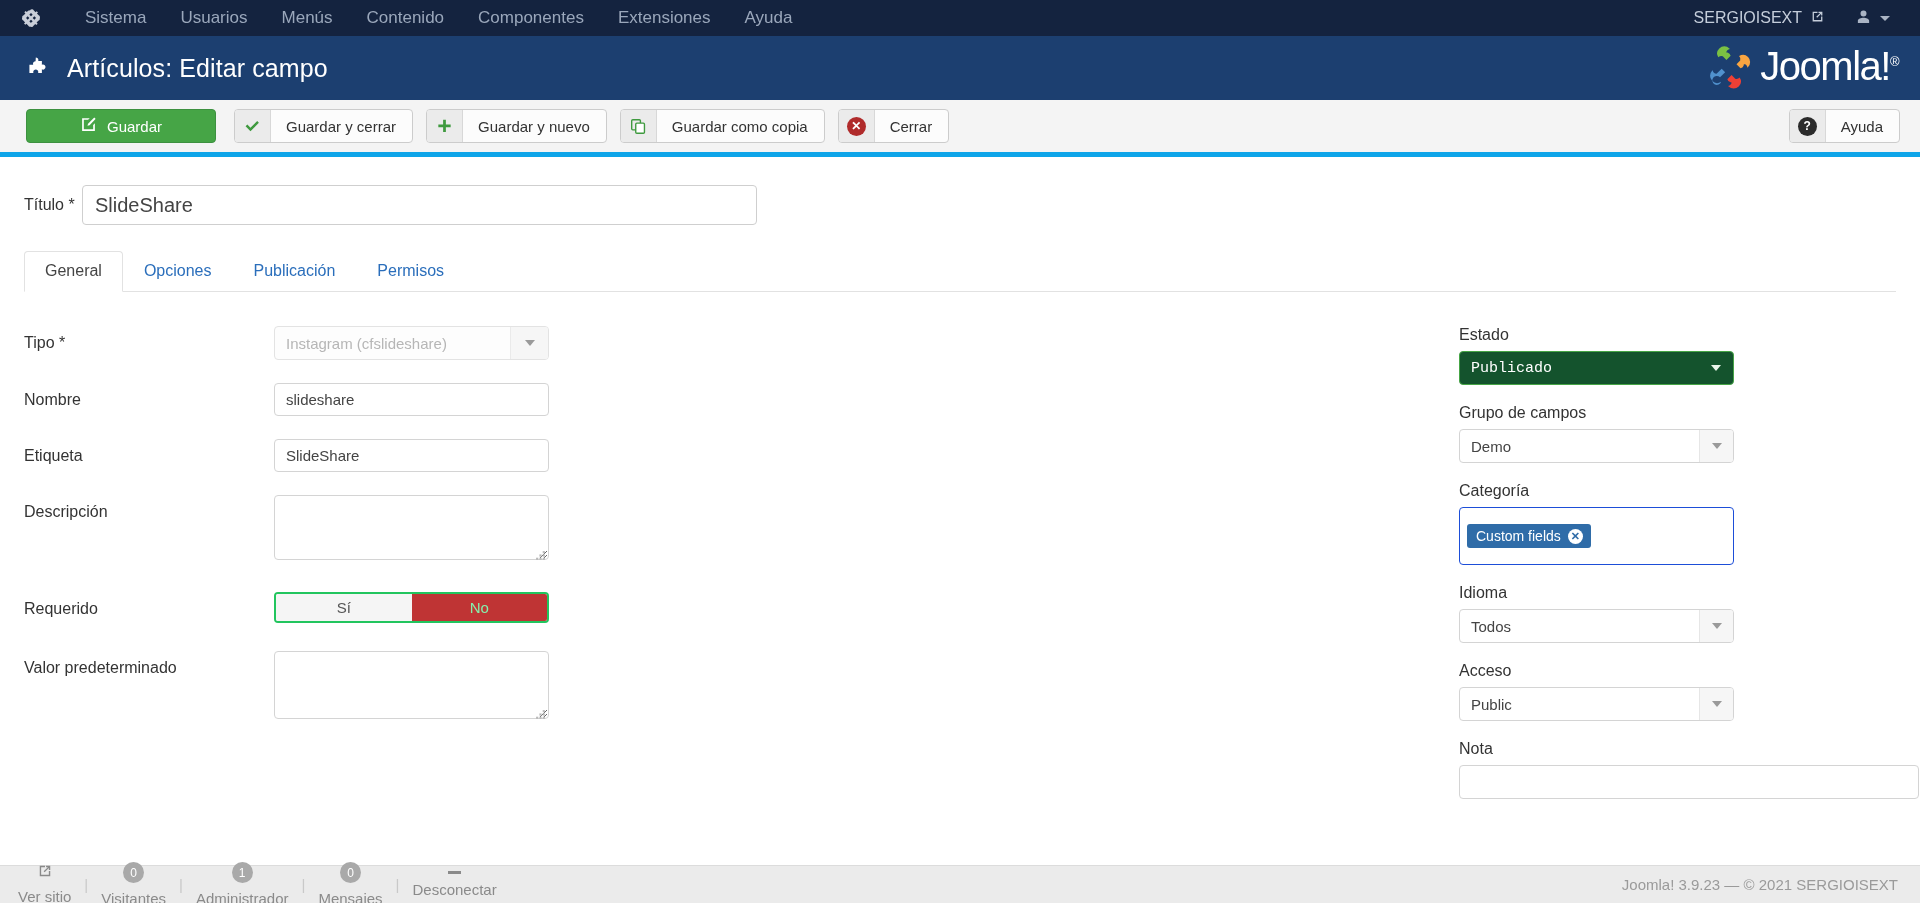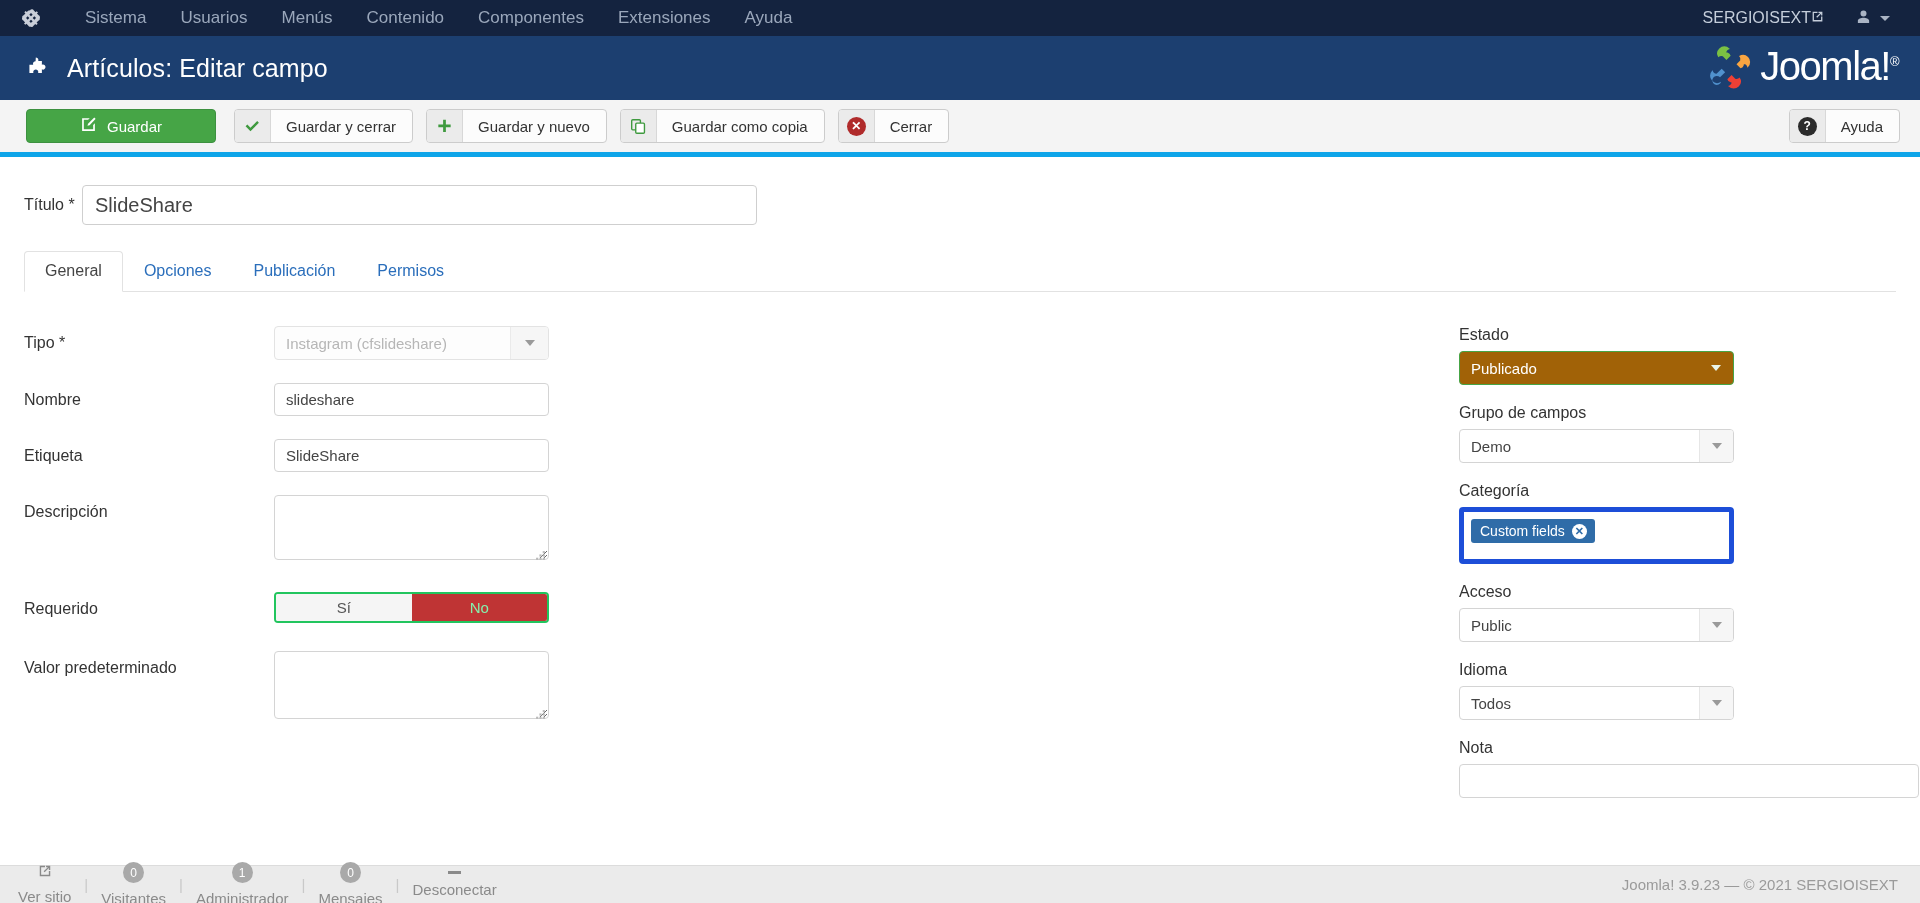"SERGIOISEXT" .topnav-site { gap: 0 -> 9px }
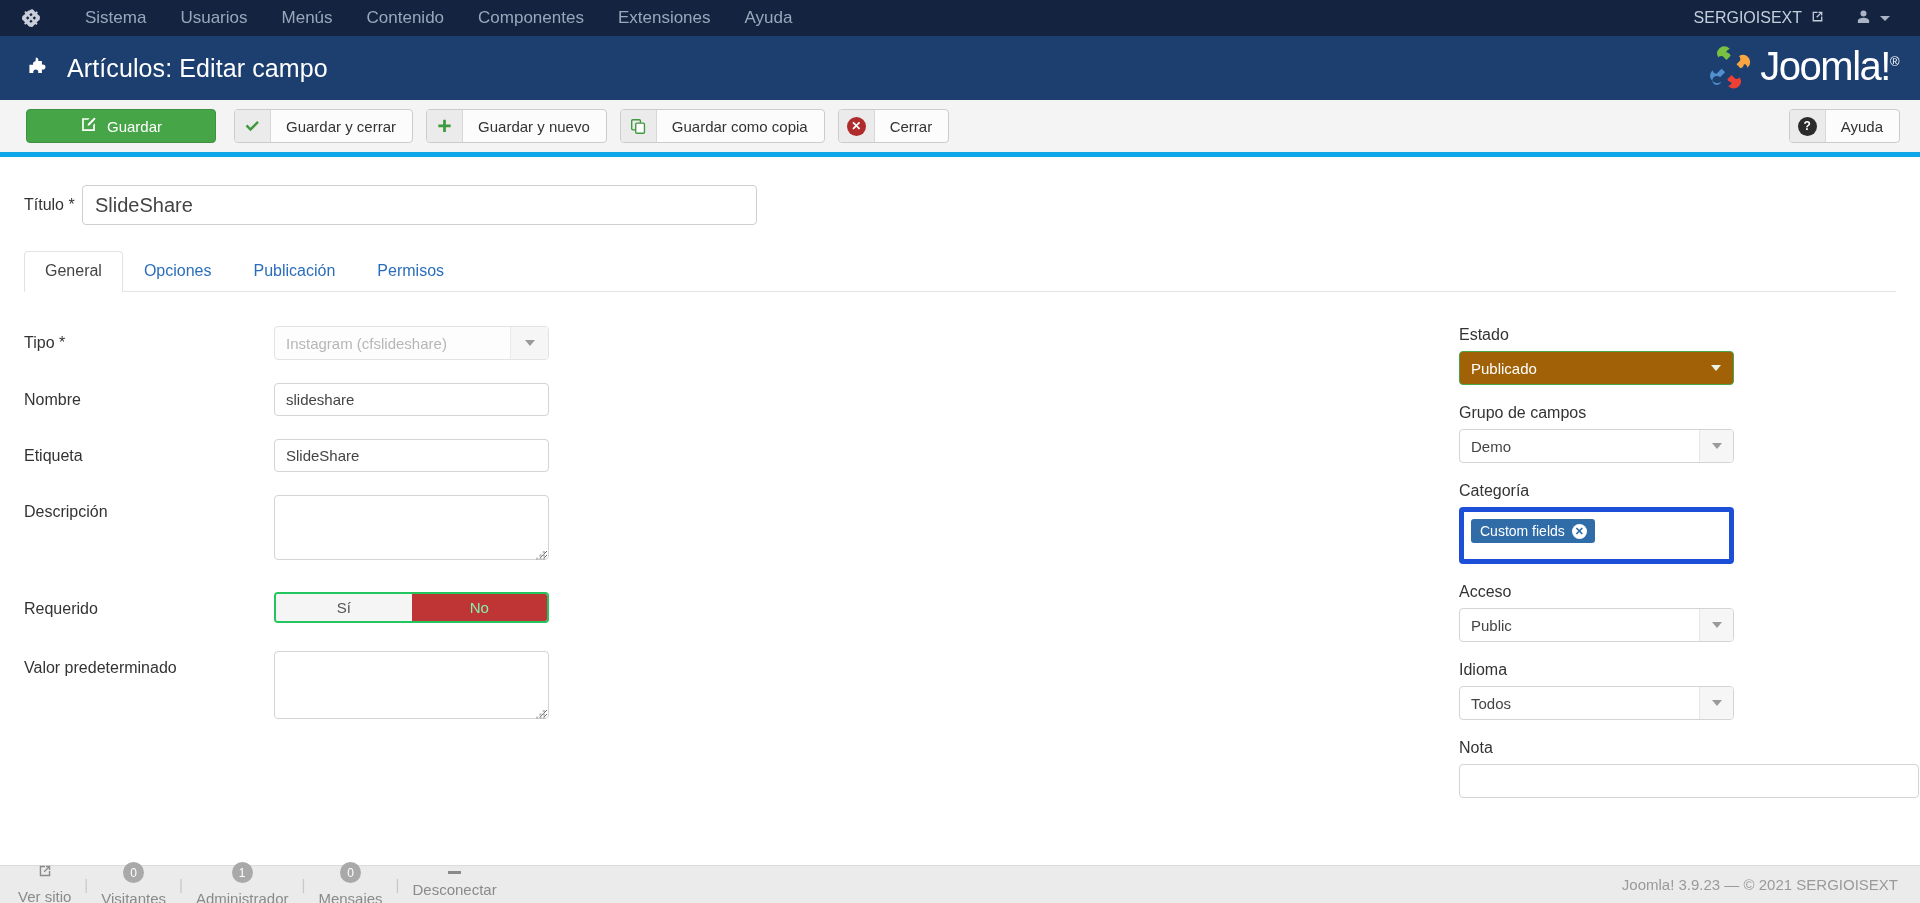"Publicado" .sselect.green { background: #a16207 -> #14532d; font-family: none -> Liberation Mono, monospace }
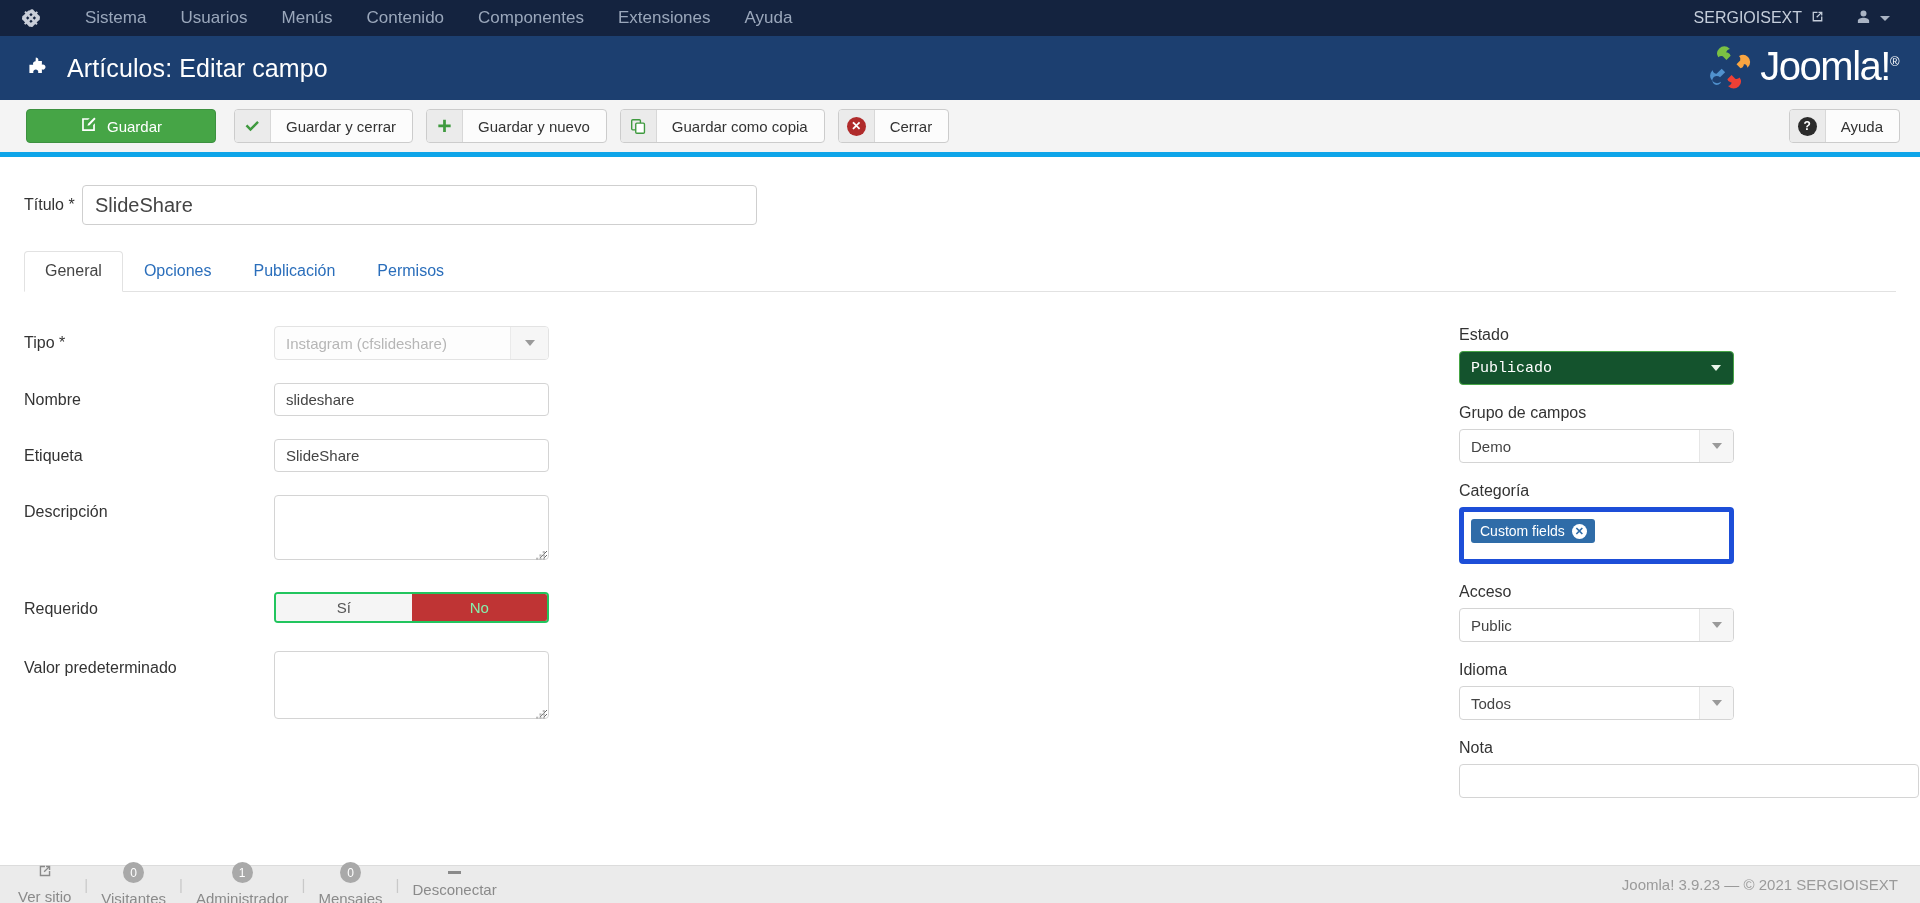"Custom fields" .chip-box { border: 5px solid #1d4ed8 -> 1px solid #1d4ed8; padding: 7px 7px -> 16px 7px }
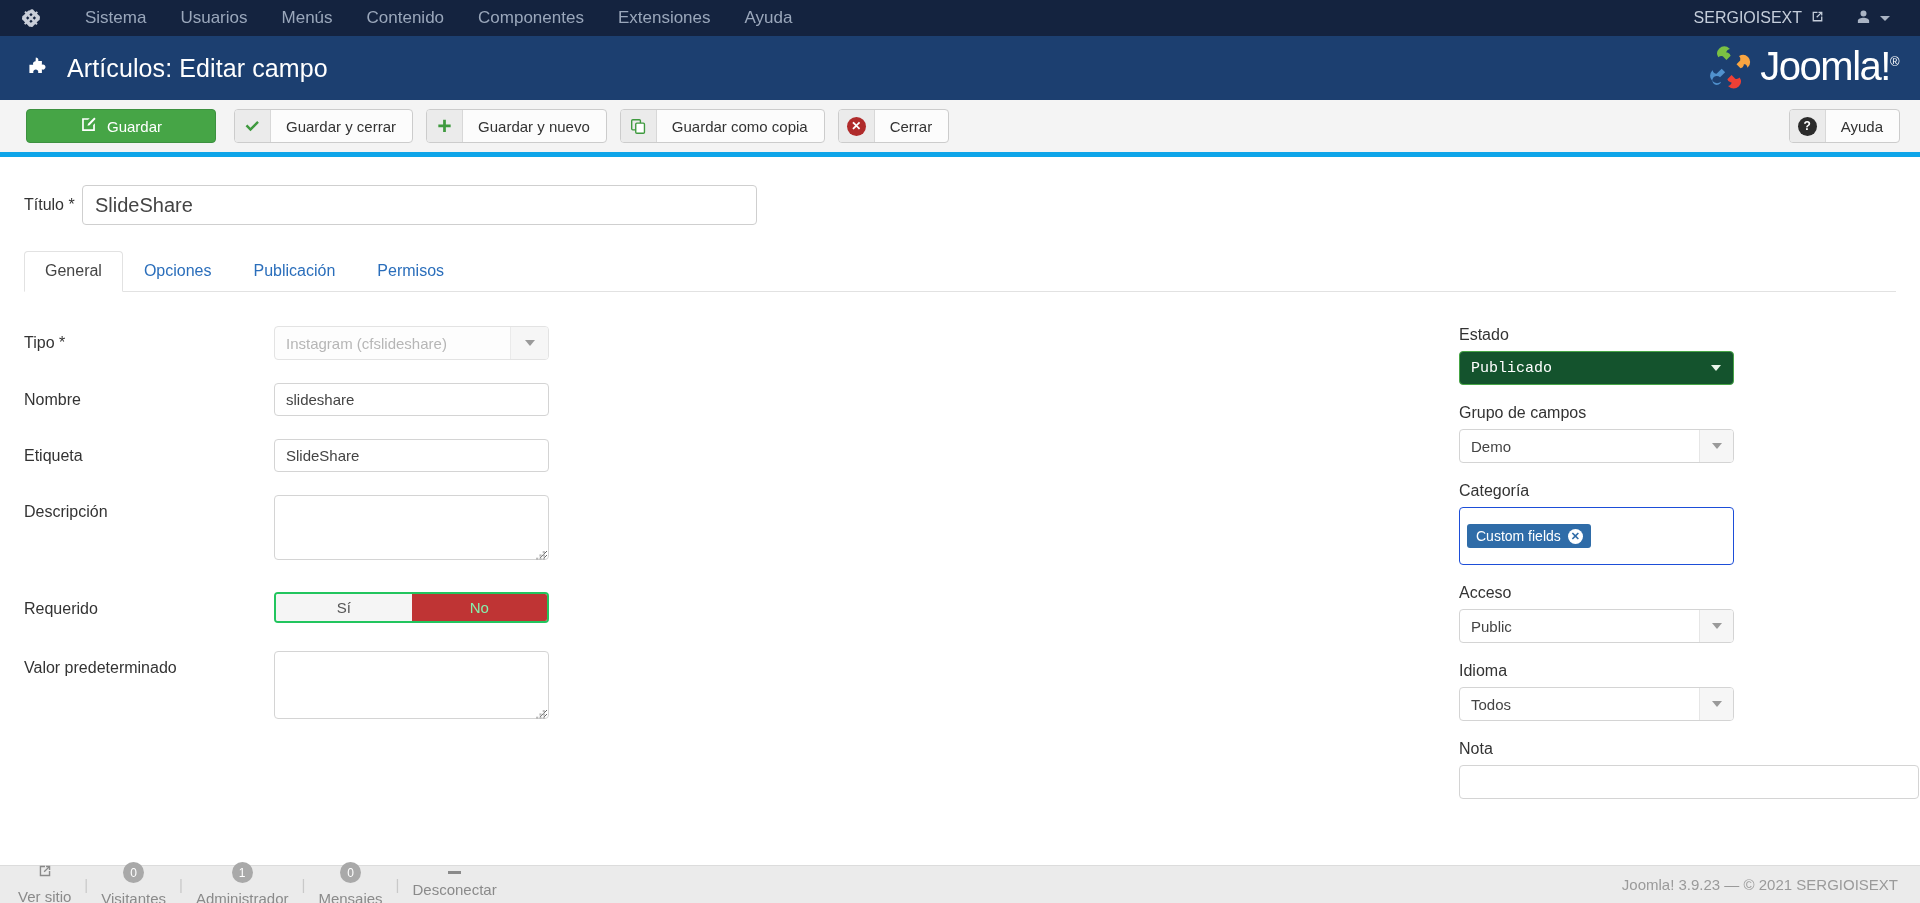"Acceso" div.sgroup { order: before "Idioma" -> after "Idioma" }
